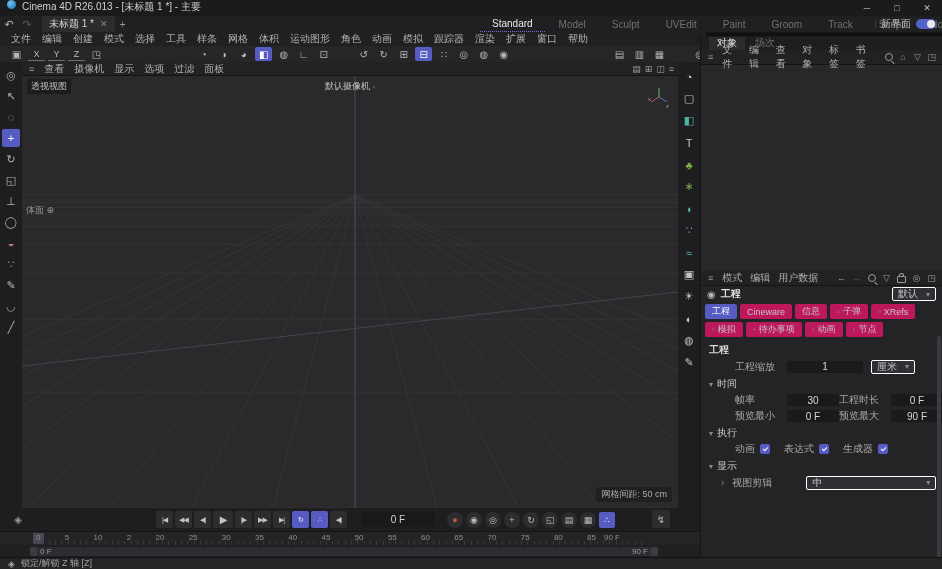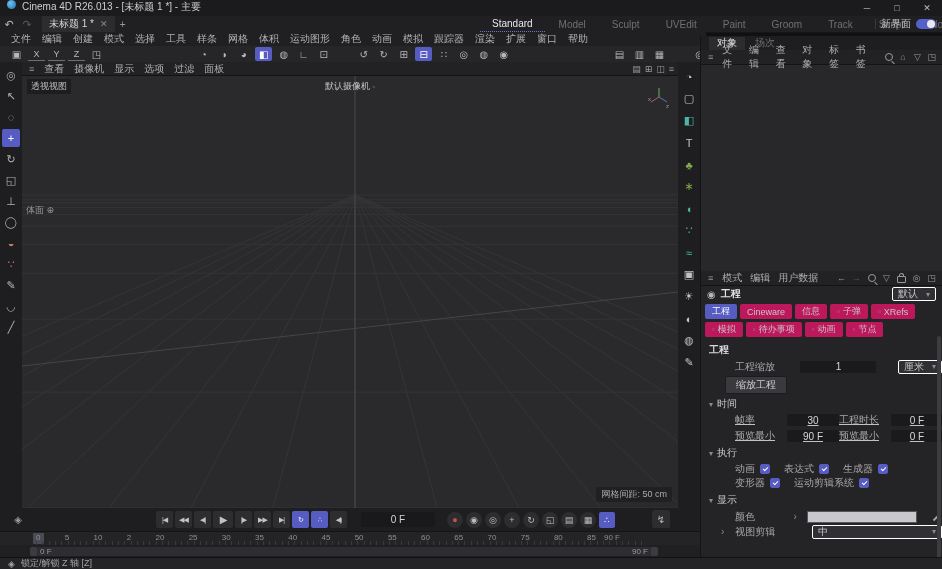"工程缩放" .arow { justify-content: space-between -> none }
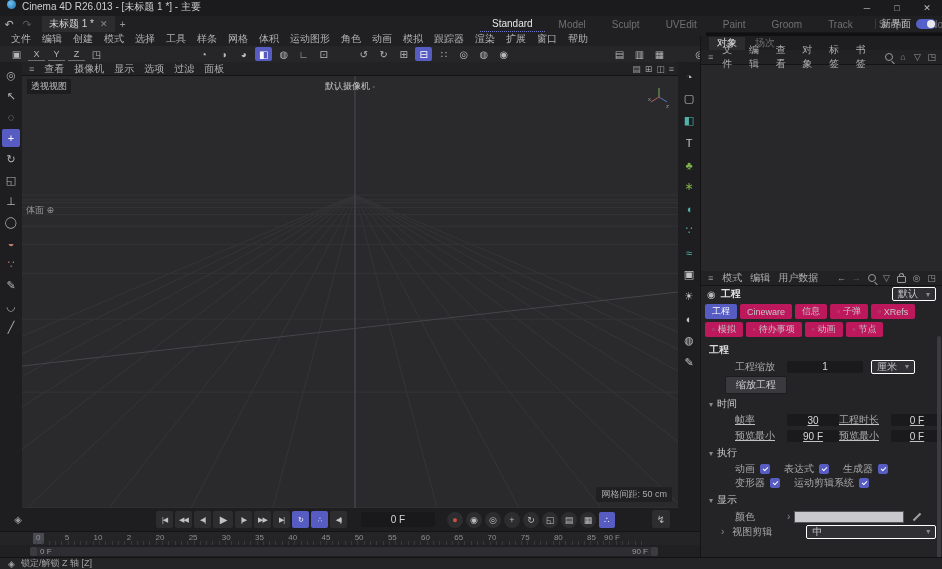"缩放工程" div.arow { html: <div> <span>缩放工程</span> </div> -> none }
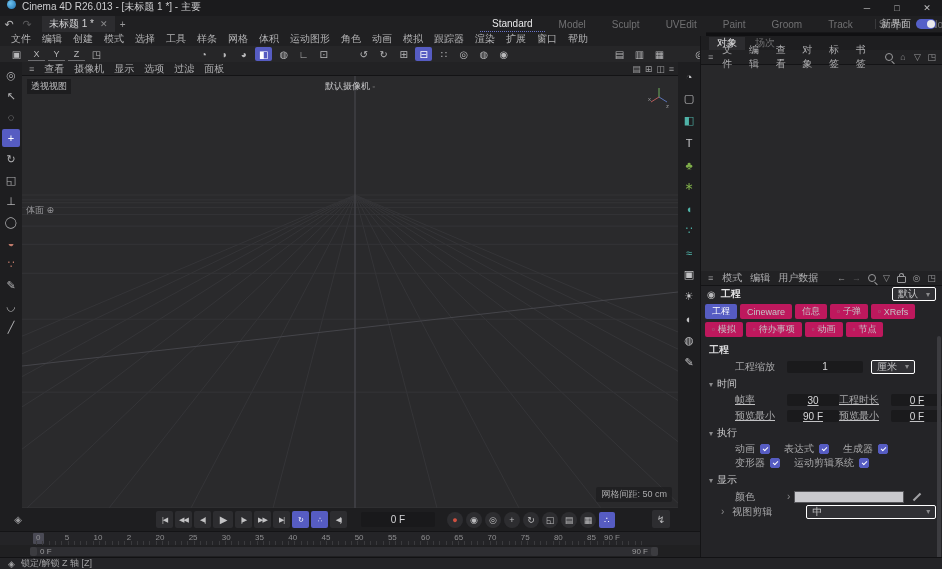"帧率" .fgrid { grid-template-columns: 1fr 1fr 1fr -> 1fr 1fr 1fr 1fr; text-decoration: underline -> none }
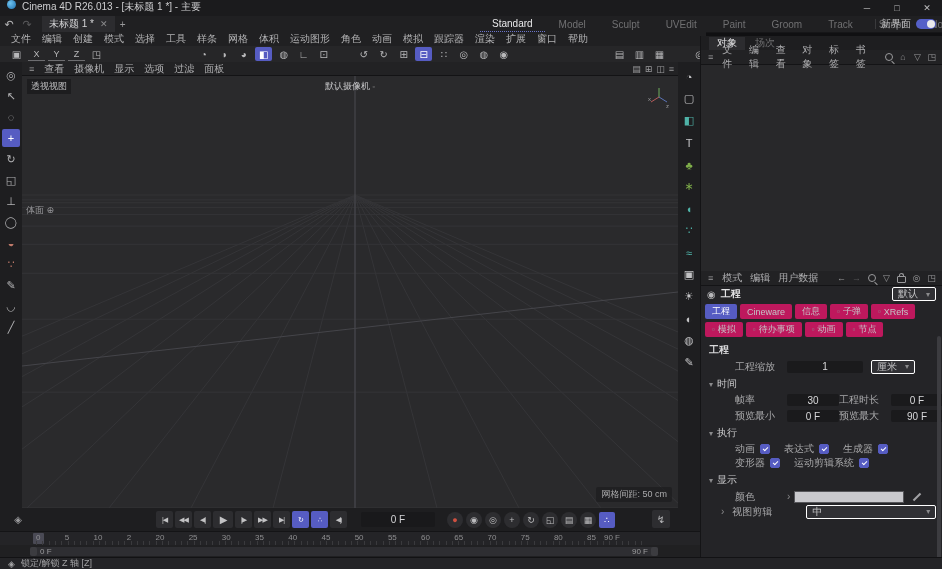"变形器" div.checkrow { html: <div> <span> <span>变形器</span> <span></span> </span> <span> <span>运动剪辑系统</span> <span></span> </span> </div> -> none }
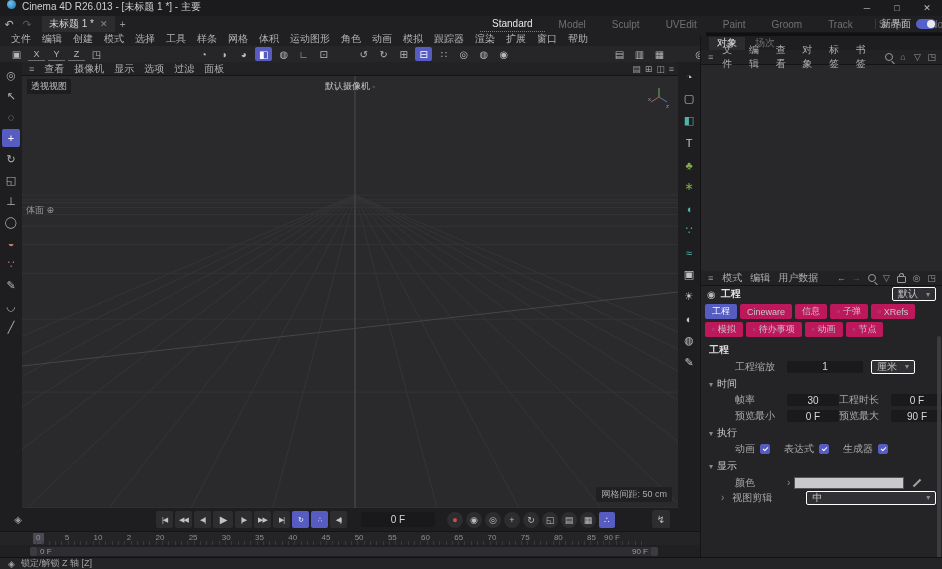"颜色" div.arow { html: <div> <span>颜色</span> <span>›</span> <span></span> <span></span> </div> -> none }
